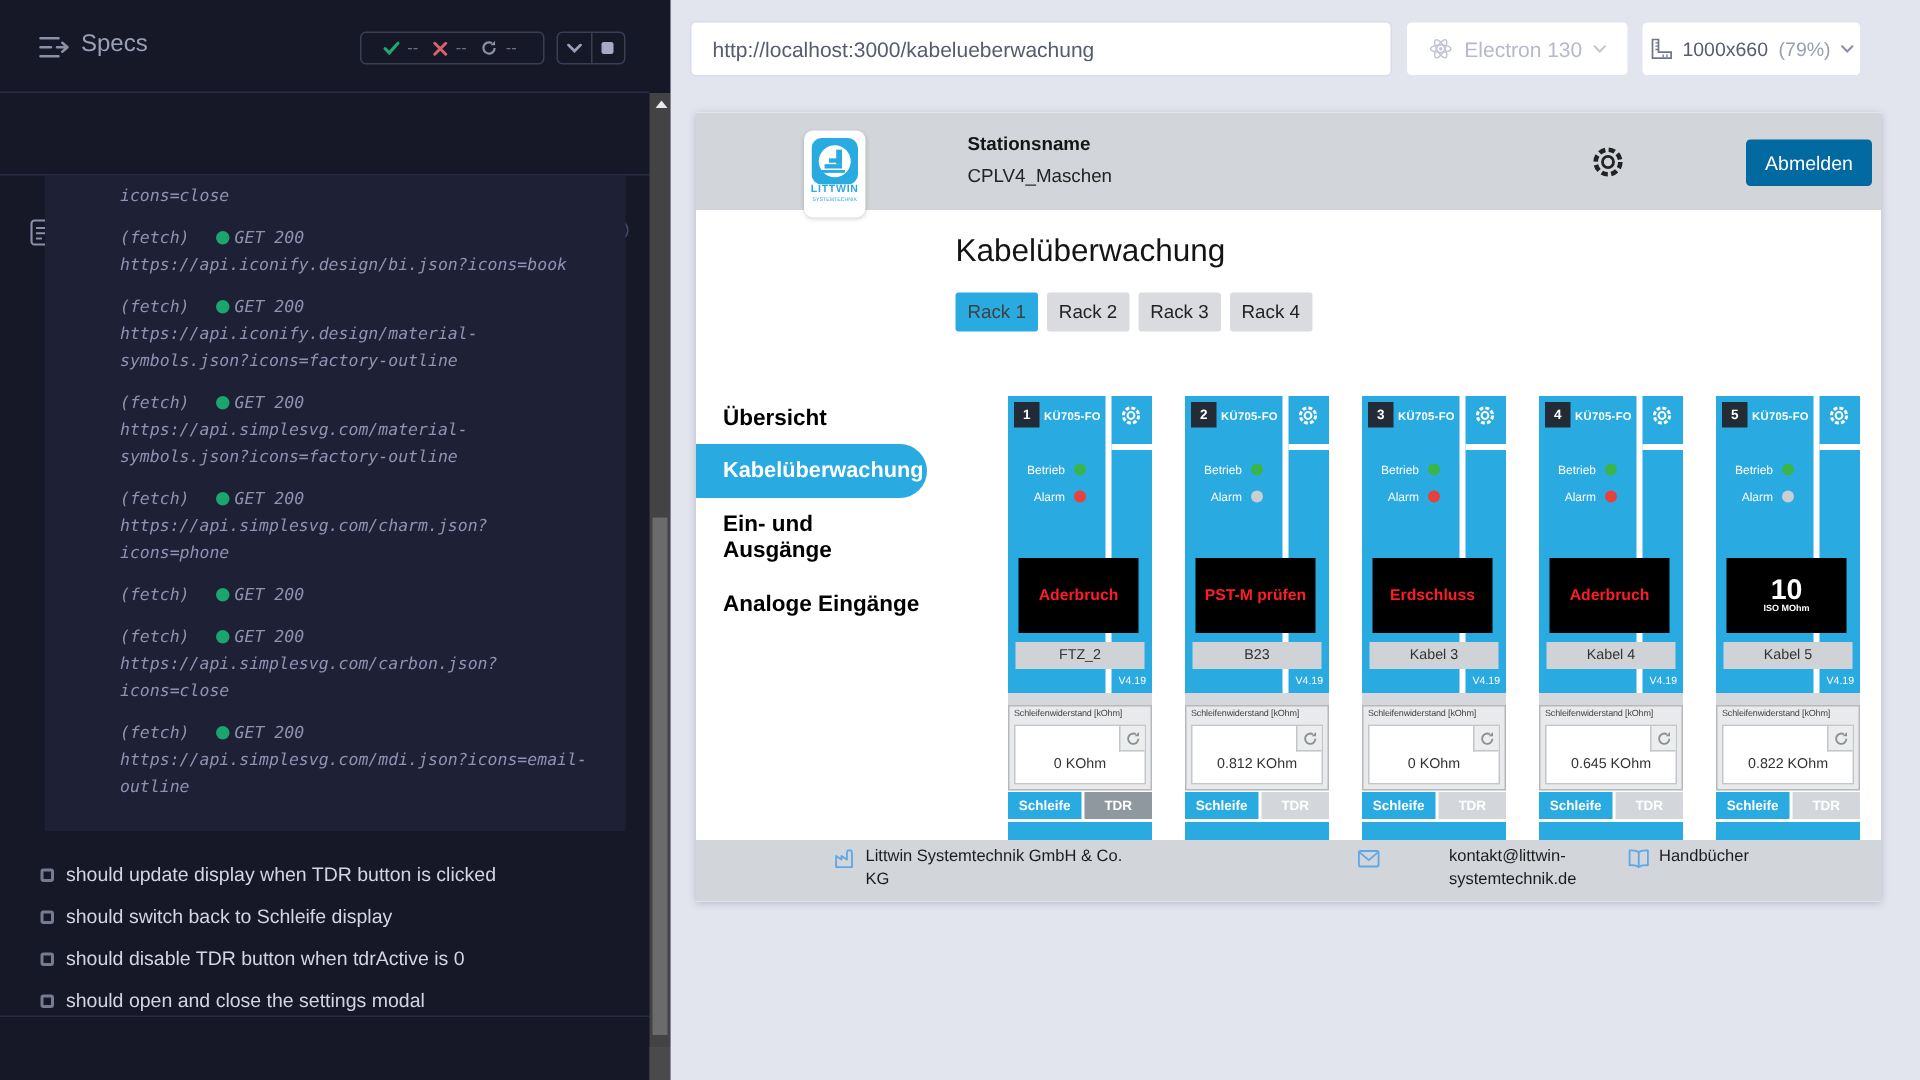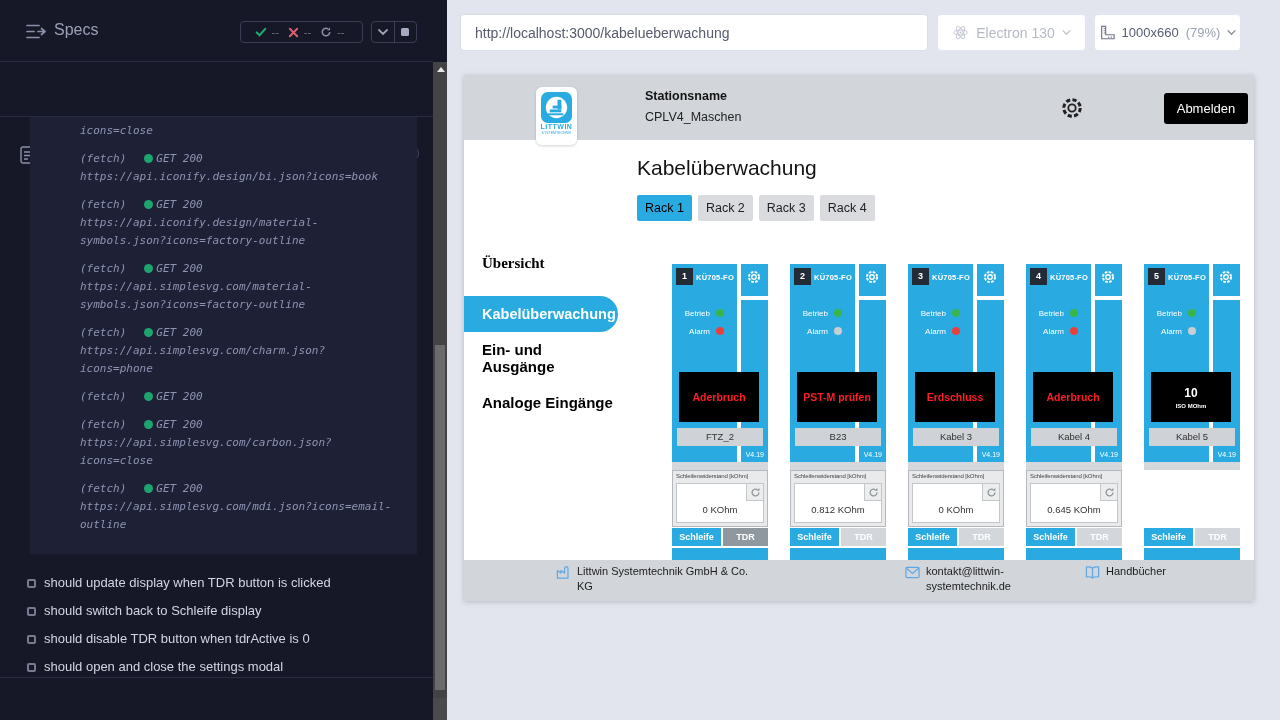"Abmelden" .logout-btn { background: #000000 -> #0369a1 }
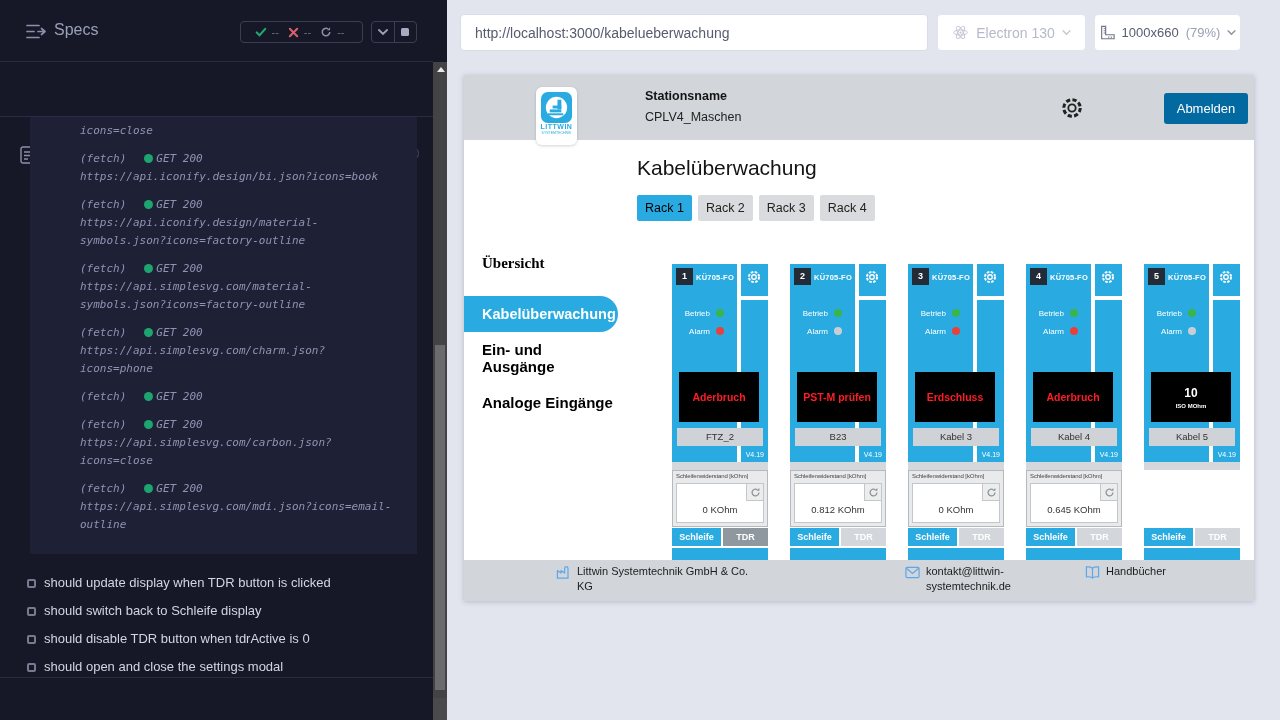"Rack 1" .tab.active { color: #000000 -> #404040 }
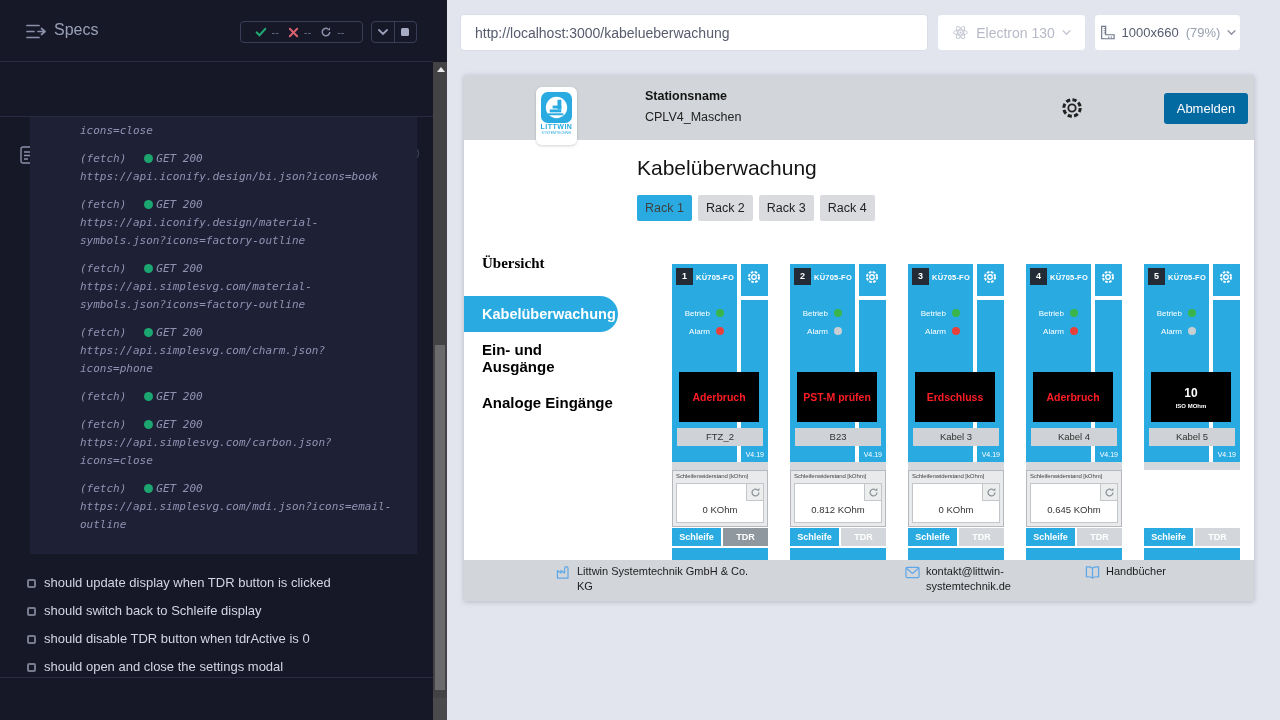"Übersicht" .side-0 { font-family: Liberation Serif, serif -> none; top: 108px -> 123px }
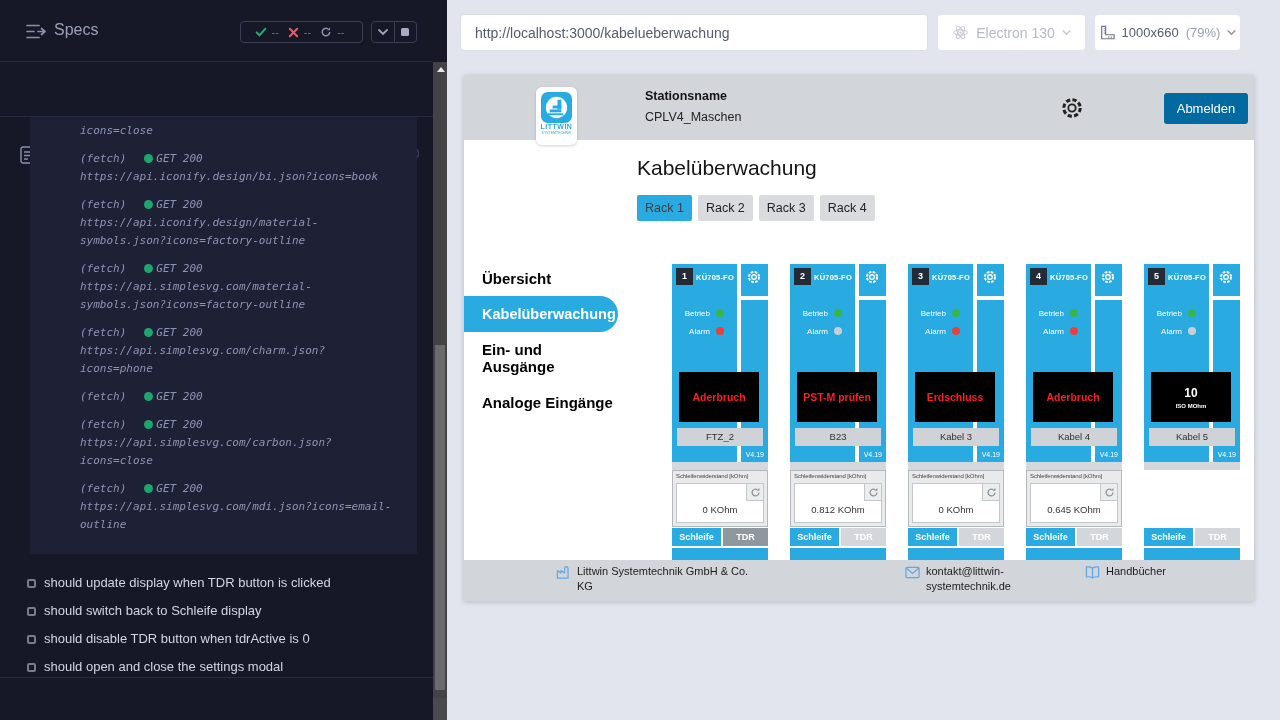"10" .disp-val { font-size: 12px -> 19px }
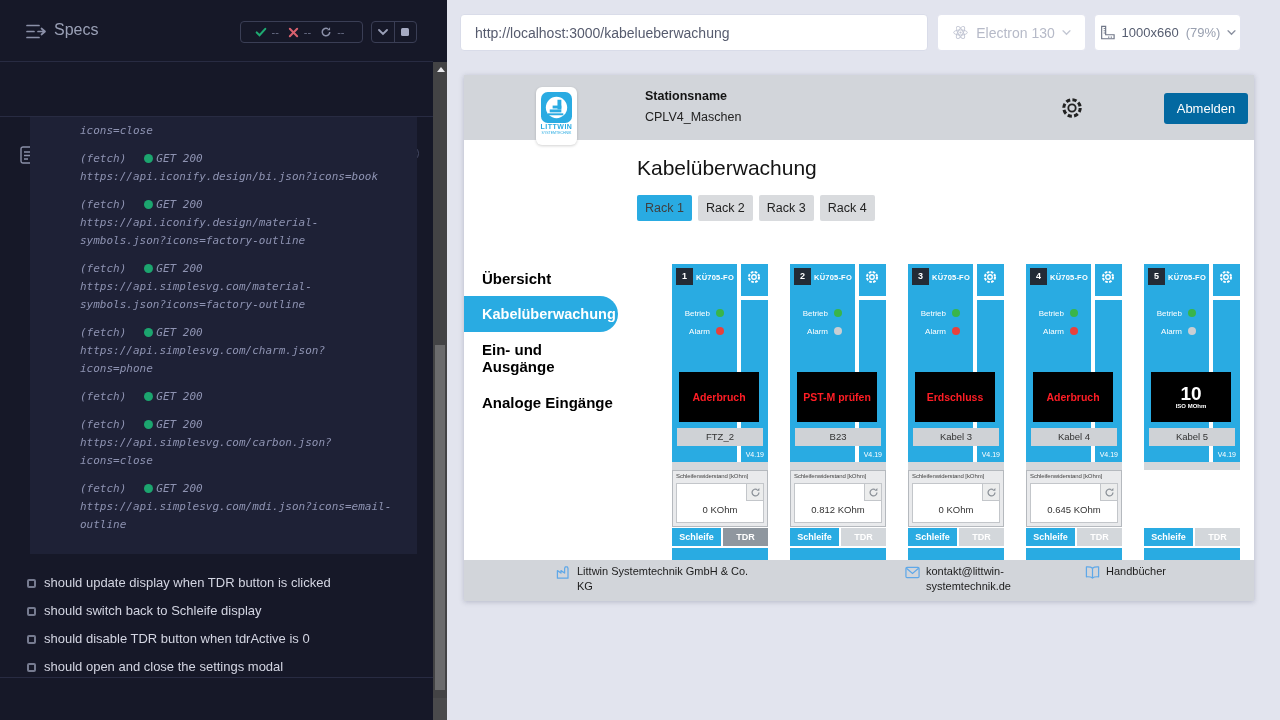"0.822 KOhm" div.panel { html: none -> <div> <div>Schleifenwiderstand [kOhm]</div> <div> <span> <svg> <path></path> <path></path> </svg> </span> <span>0.822 KOhm</span> </div> </div> }
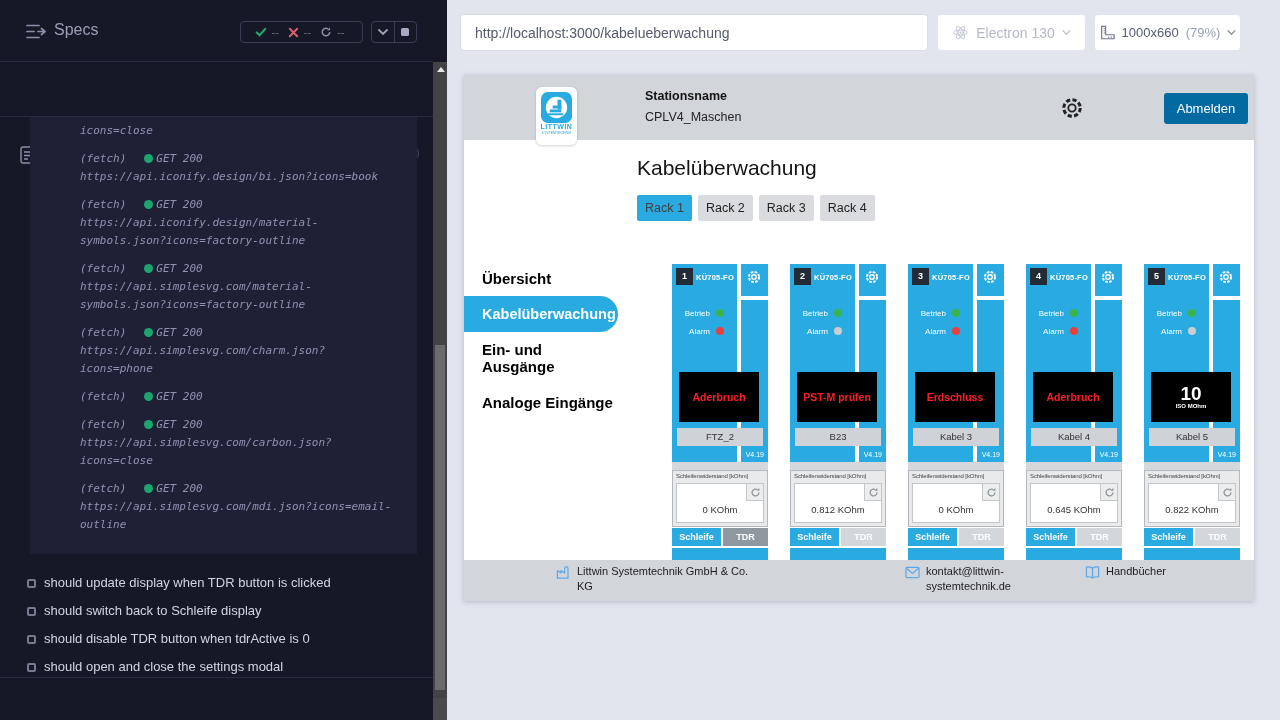"kontakt@littwin-systemtechnik.de" .f-2 .f-txt { margin-left: none -> 40px }
